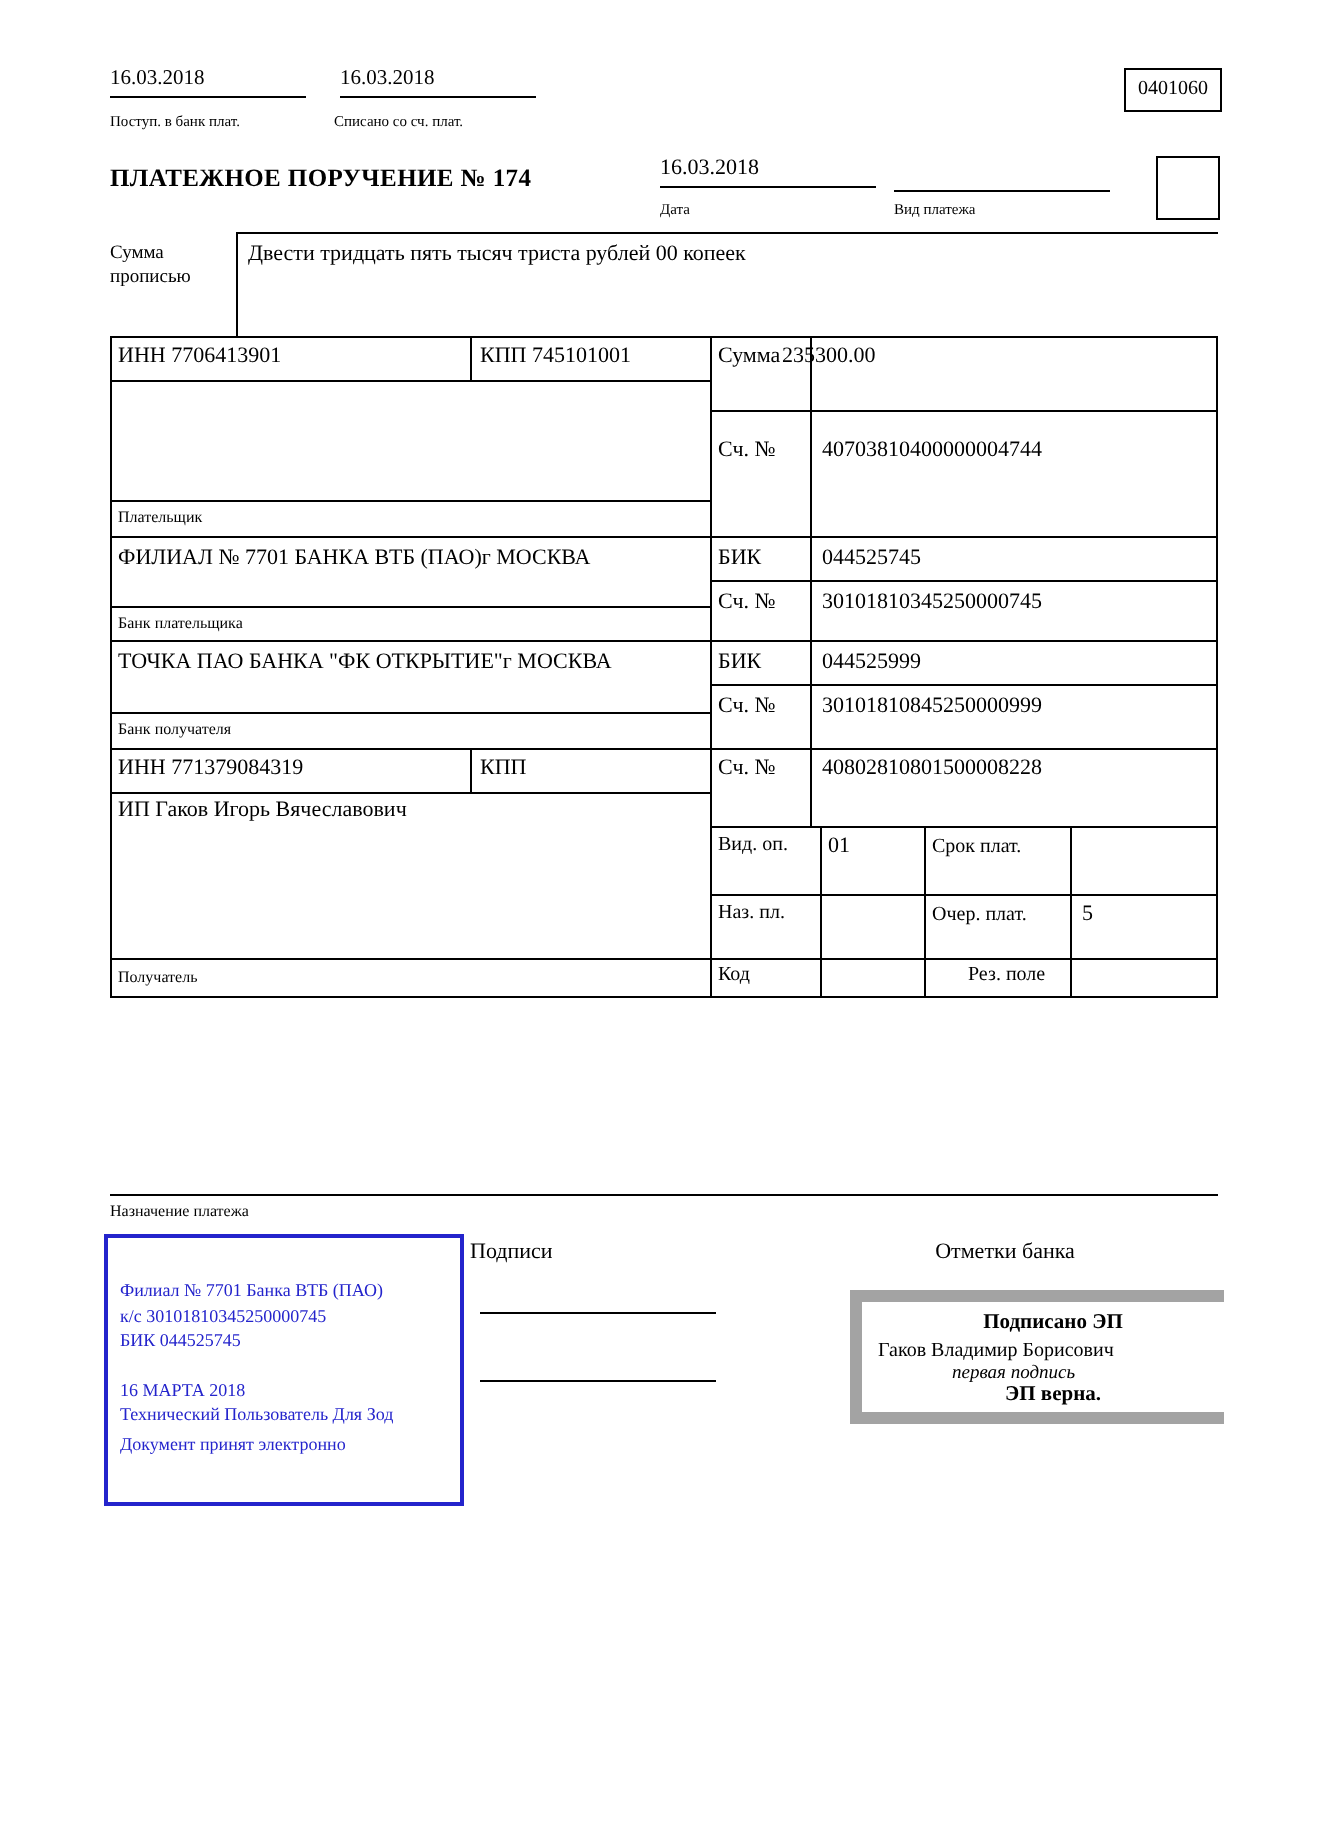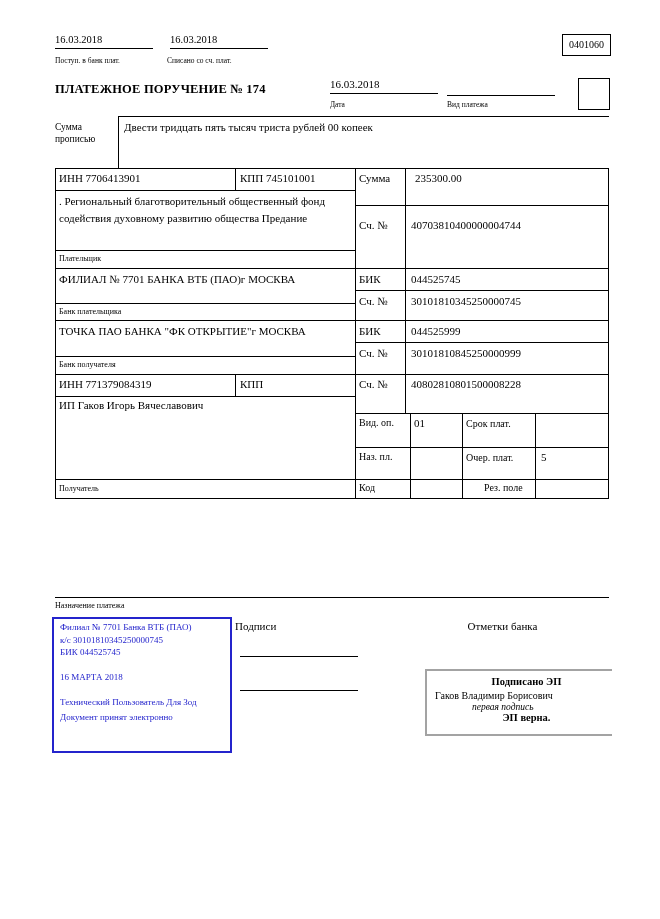"235300.00" div.abs { left: 415px -> 391px }
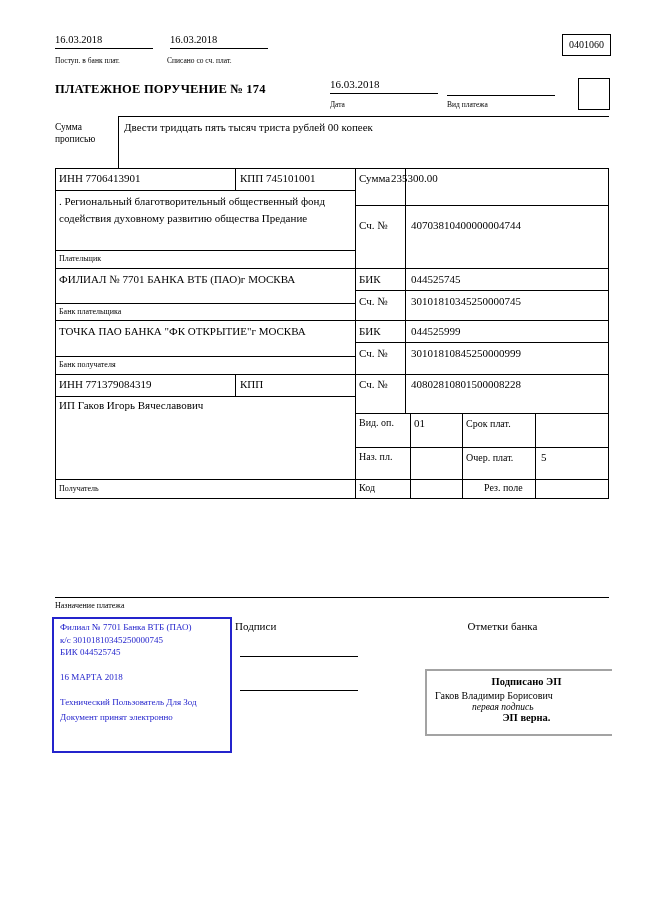". Региональный благотворительный" div.abs { html: <div>. Региональный благотворительный общественный фонд содействия духовному развитию общества Предание</div> -> none }
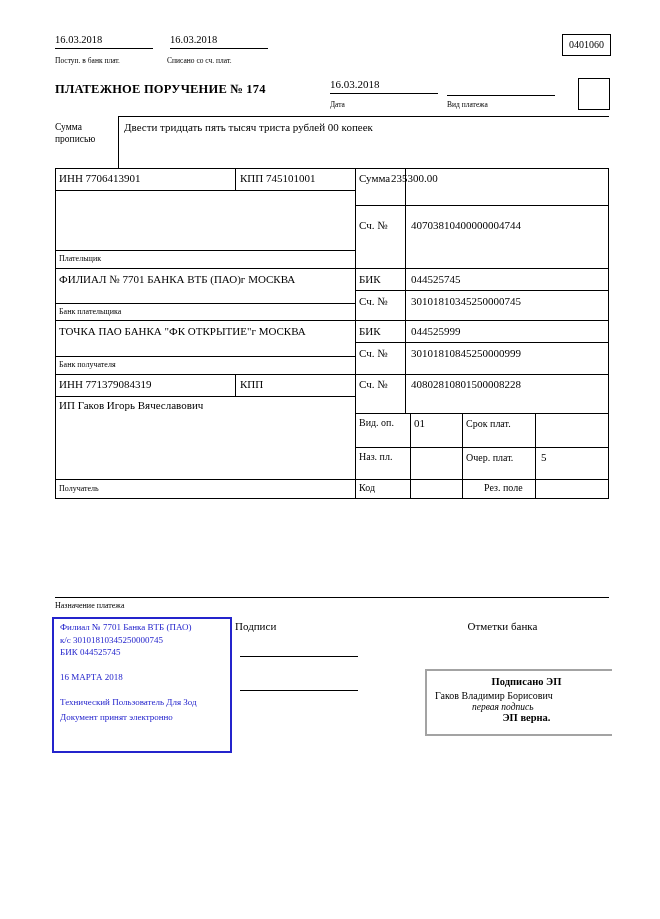"Филиал № 7701 Банка ВТБ (ПАО)" .bluebox { padding: 2px 6px -> 20px 6px }
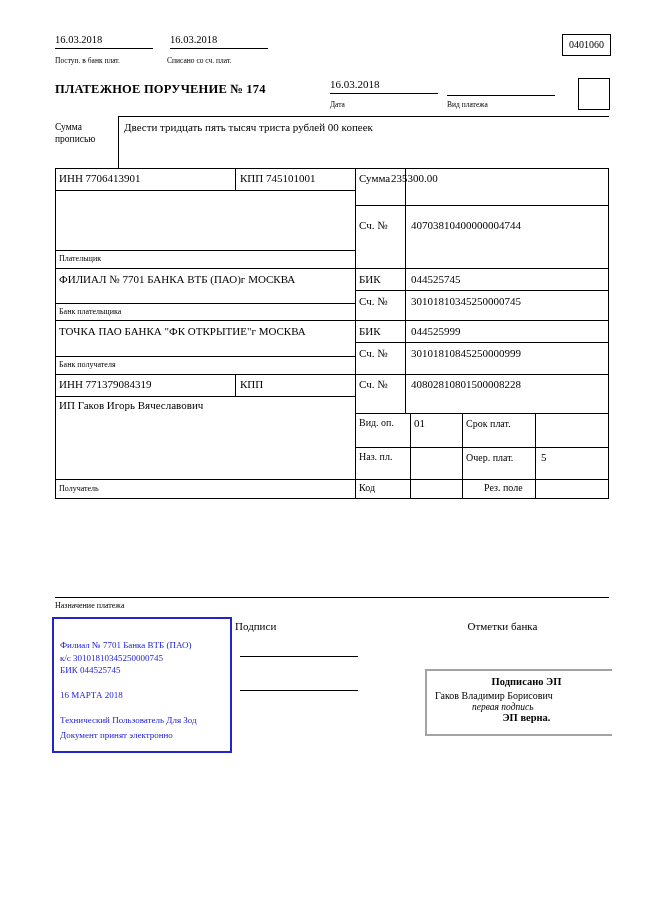"Подписано ЭП" .stampbox { border: 2px solid #a3a3a3 -> 6px solid #a3a3a3; margin-top: 24px -> none }
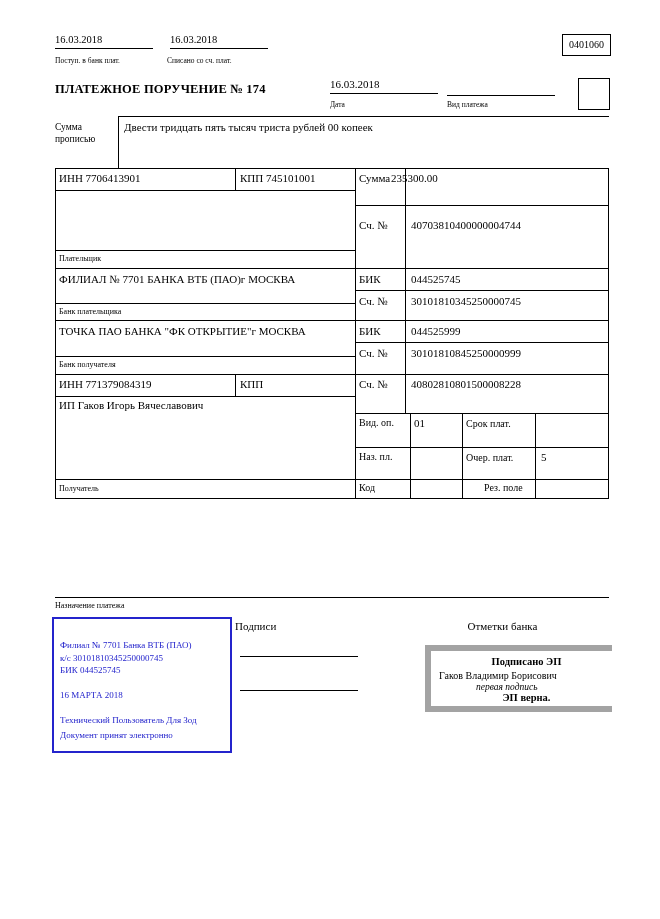"Технический Пользователь Для Зод" div { margin-top: 13px -> none }
